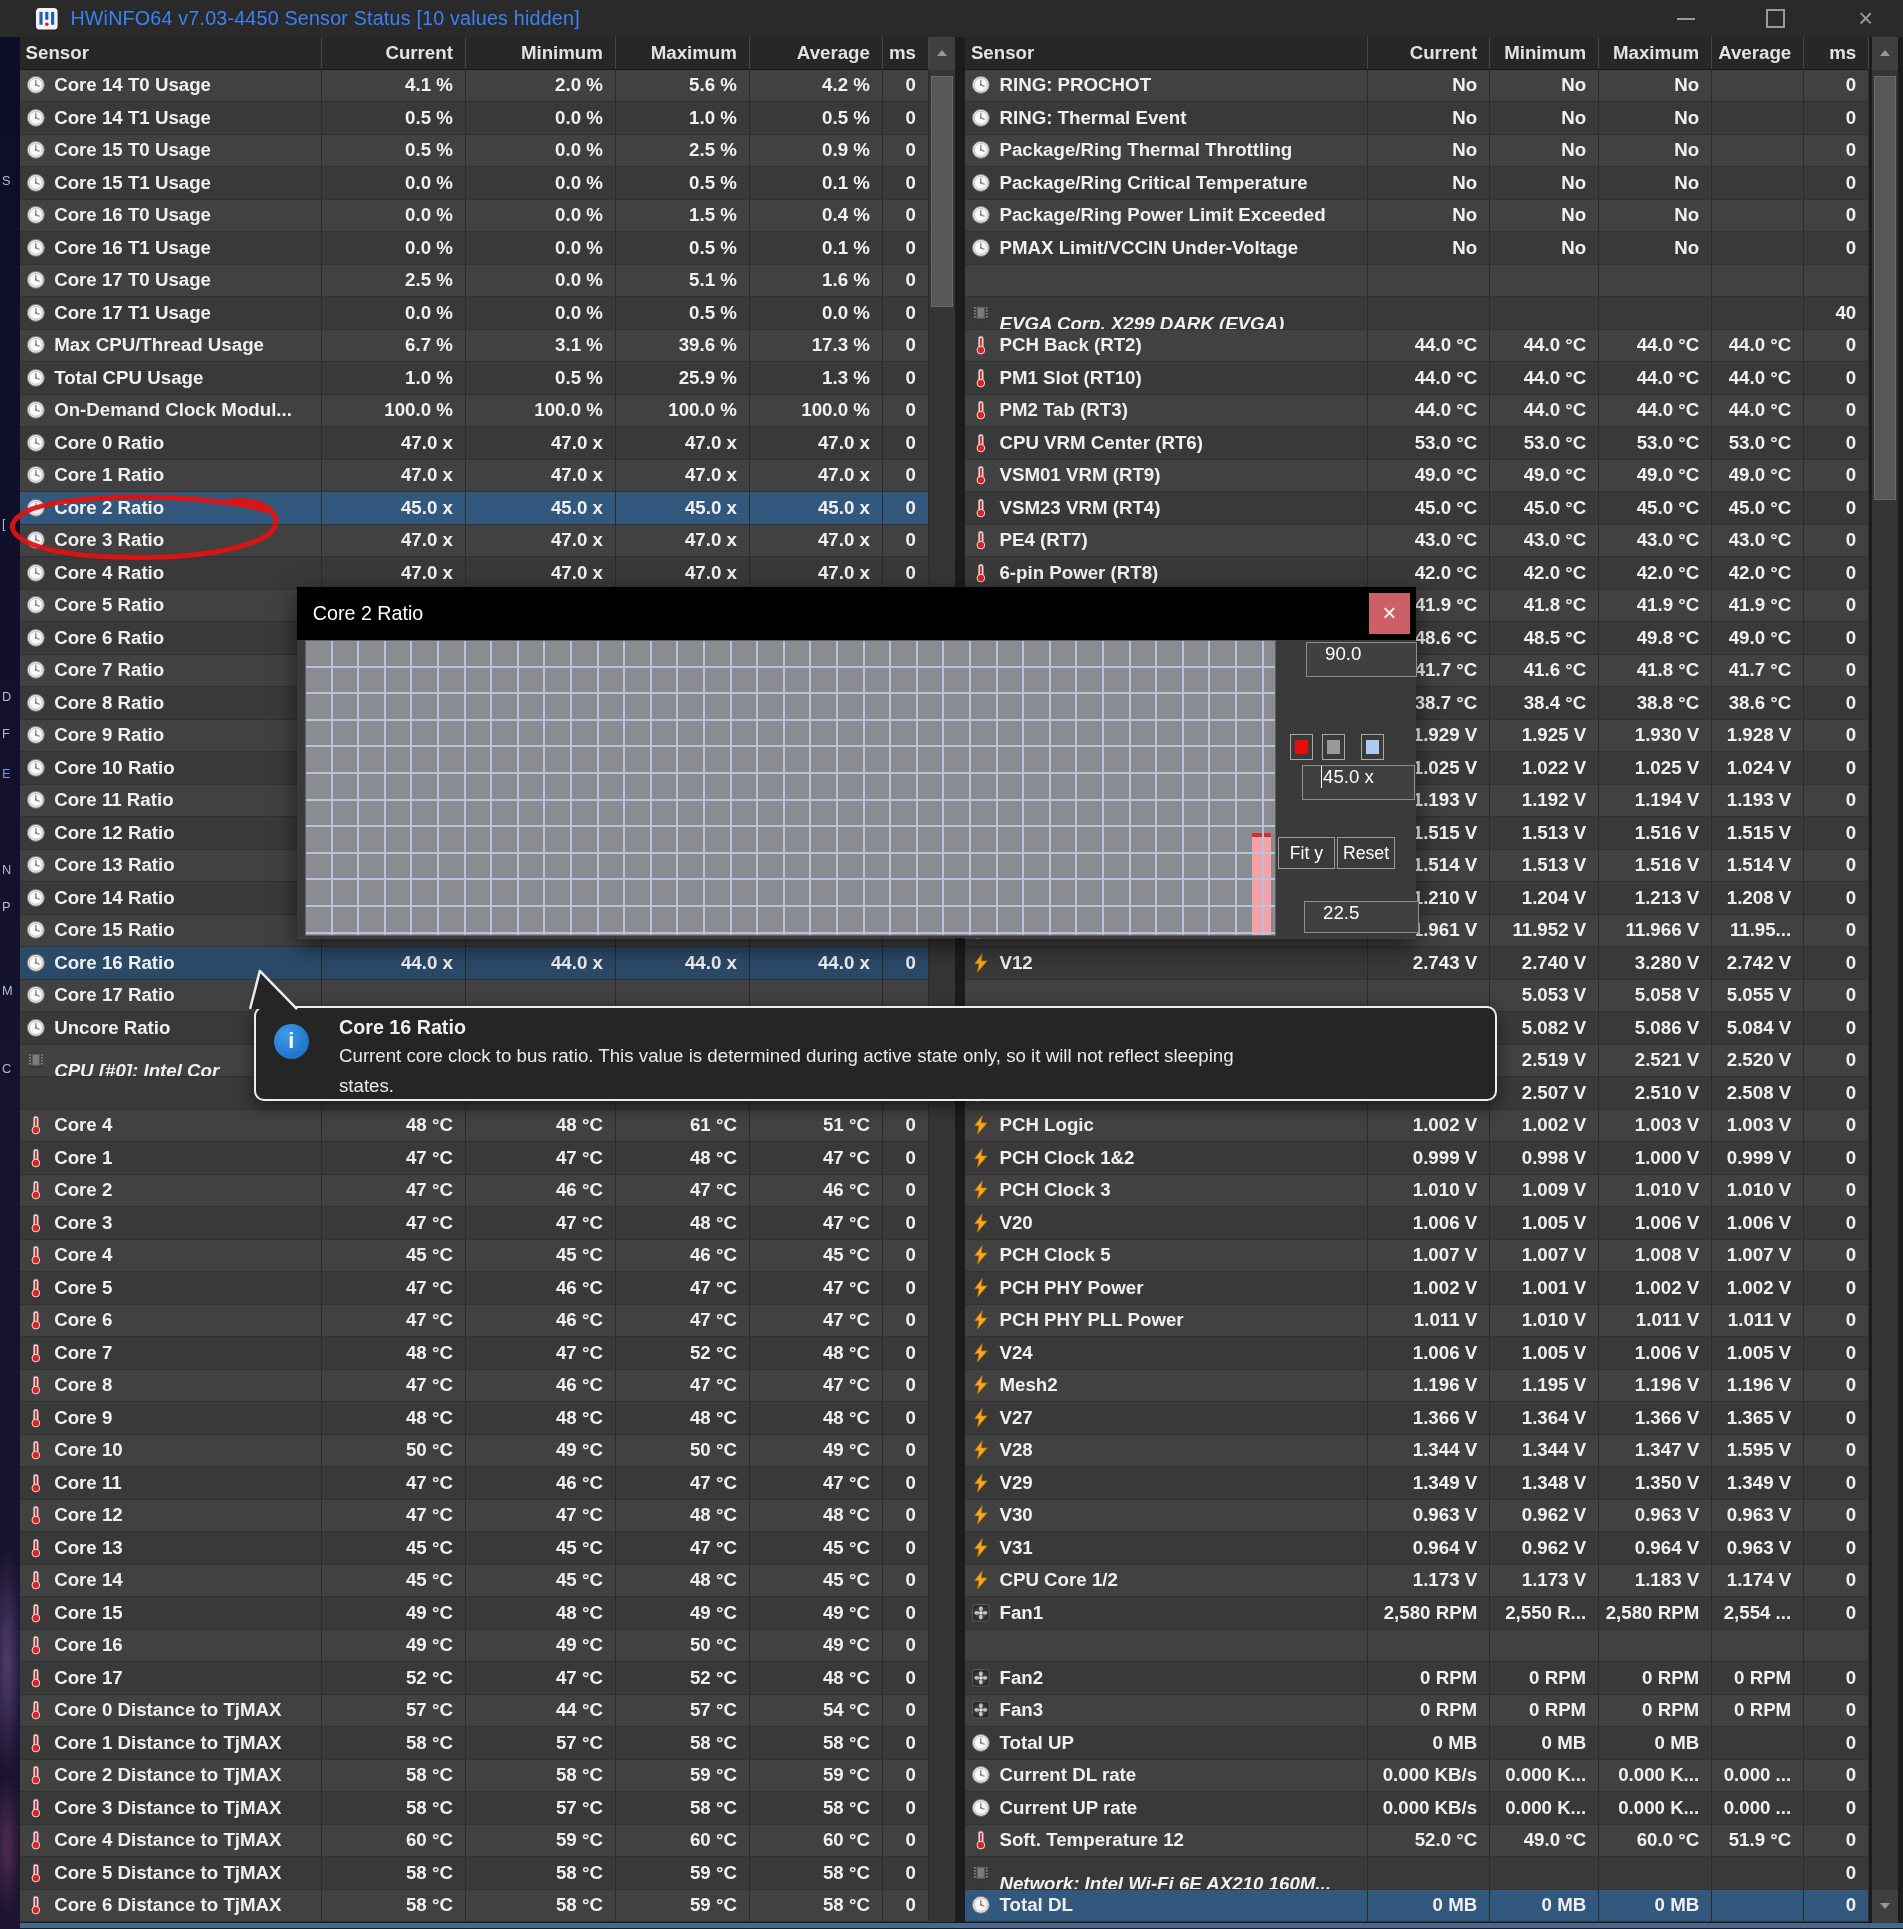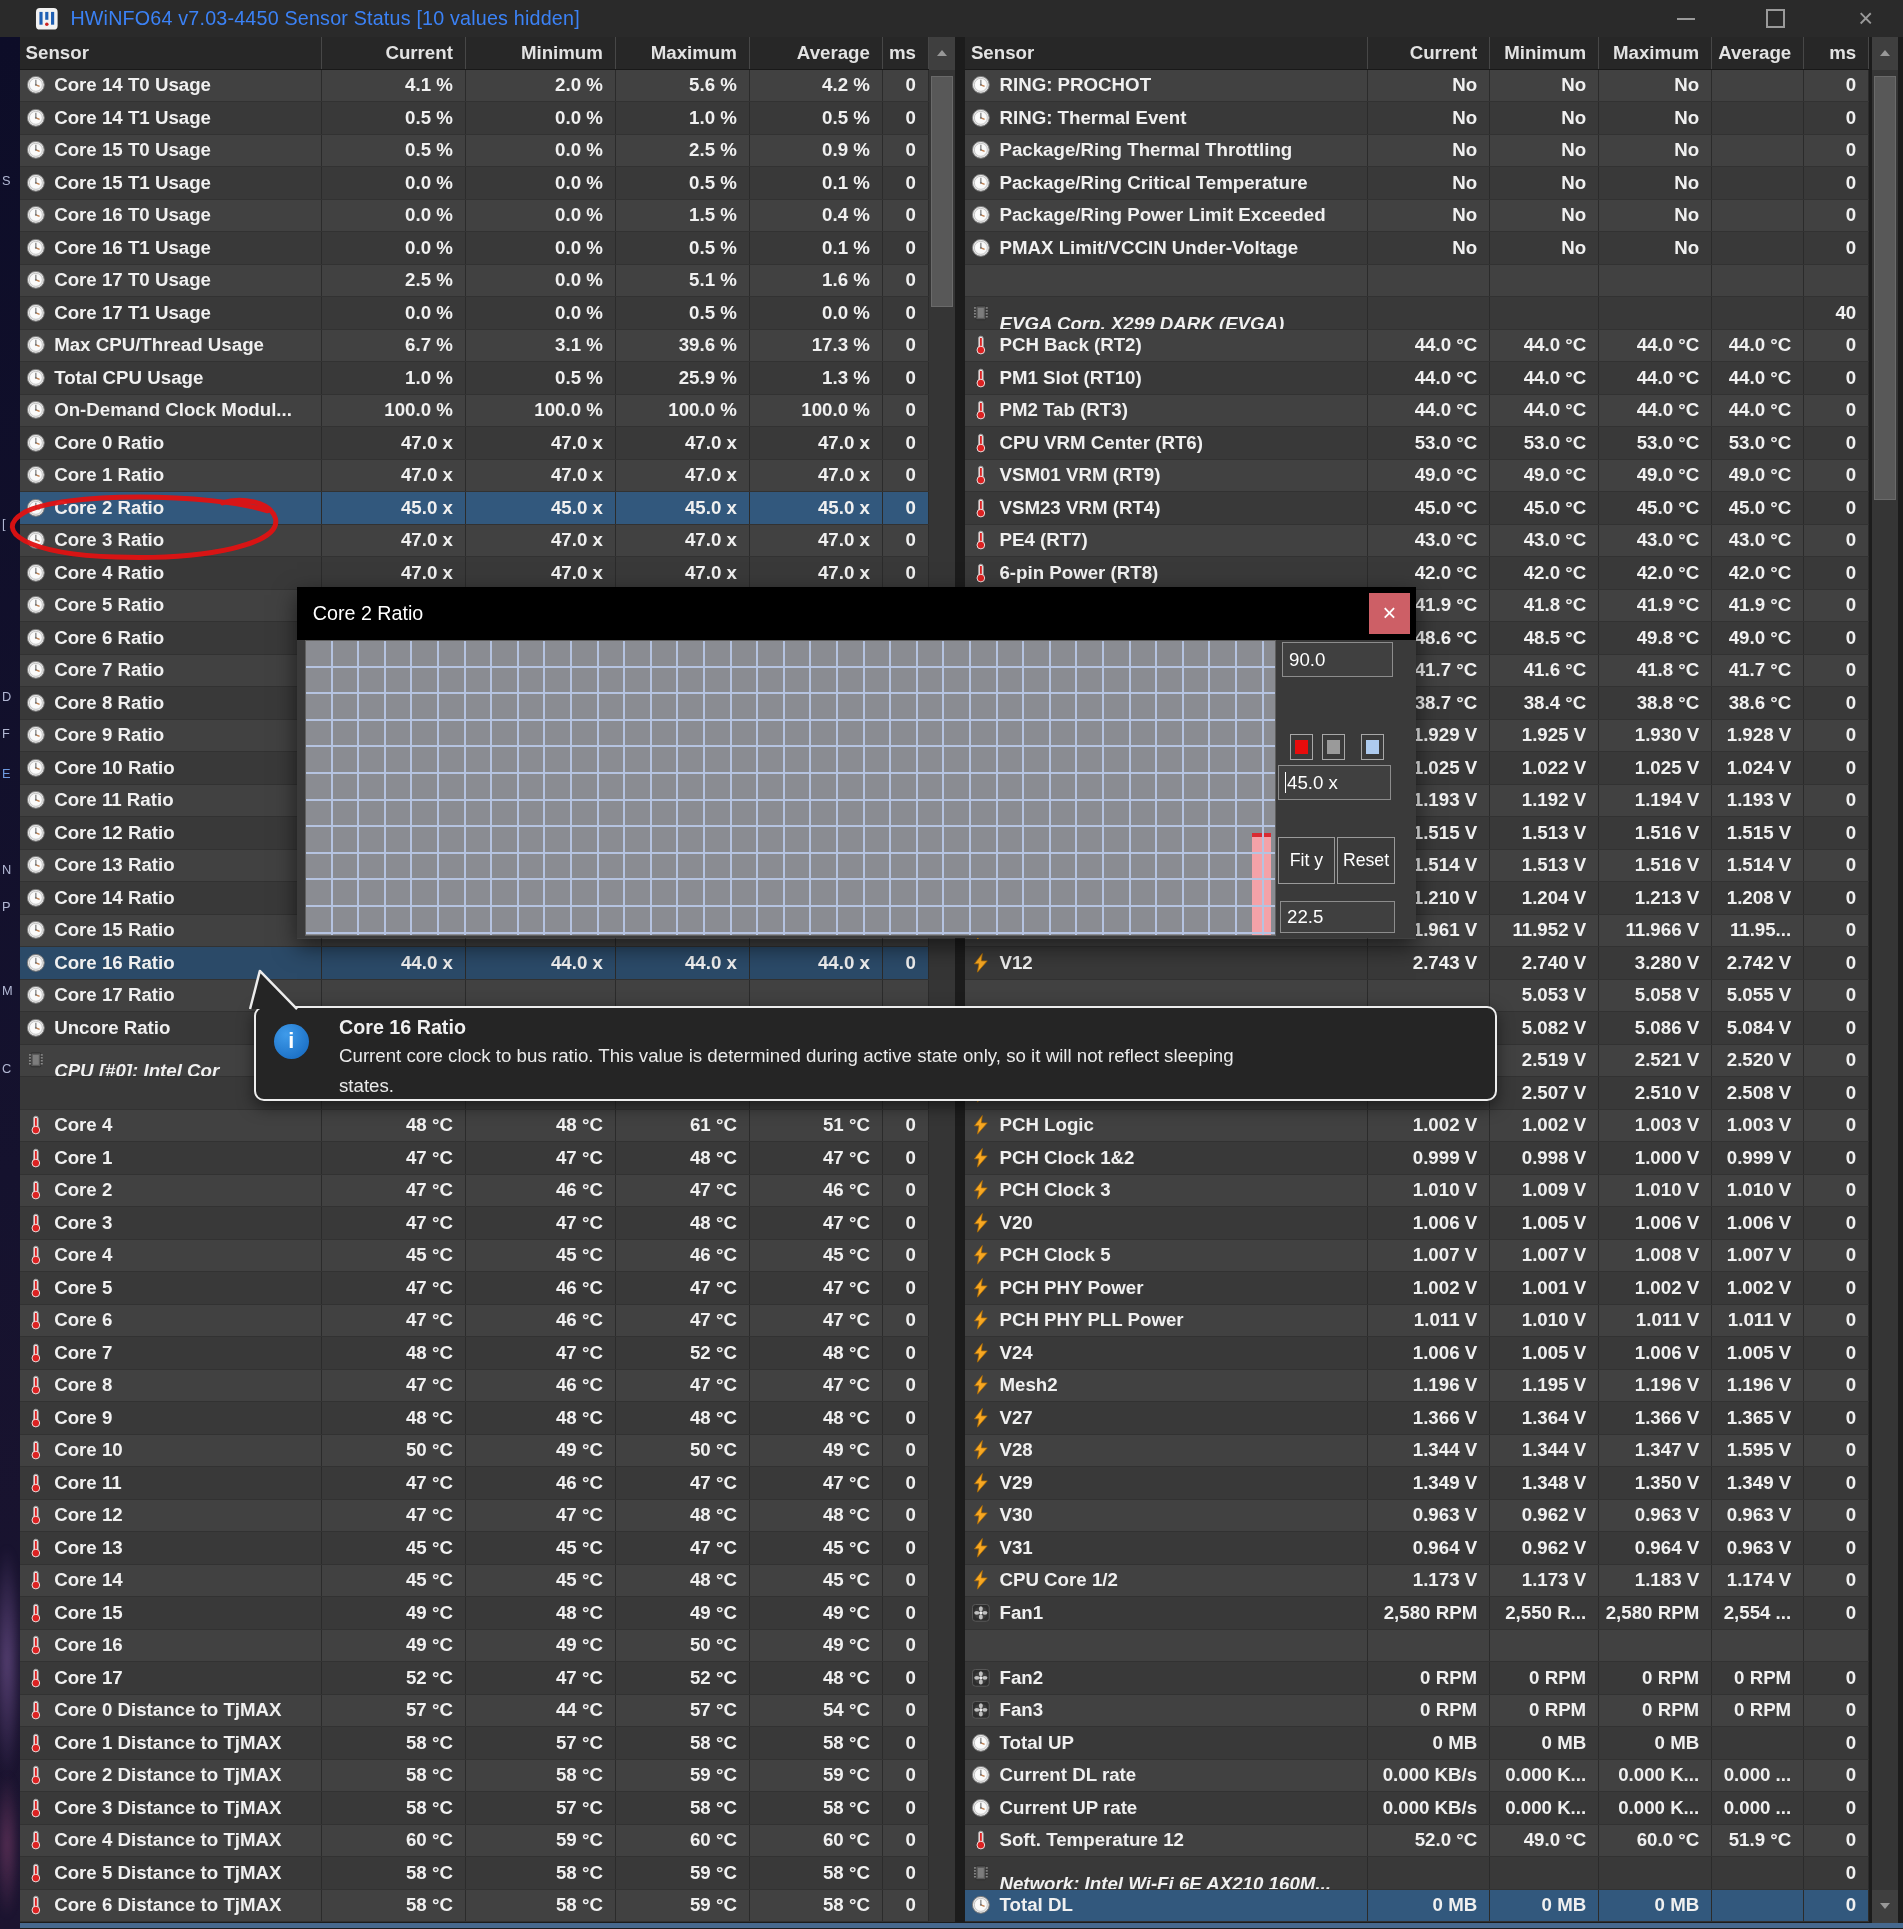"90.0" .p-input { align-items: center -> none; margin-left: none -> 24px; padding-left: 6px -> 18px }
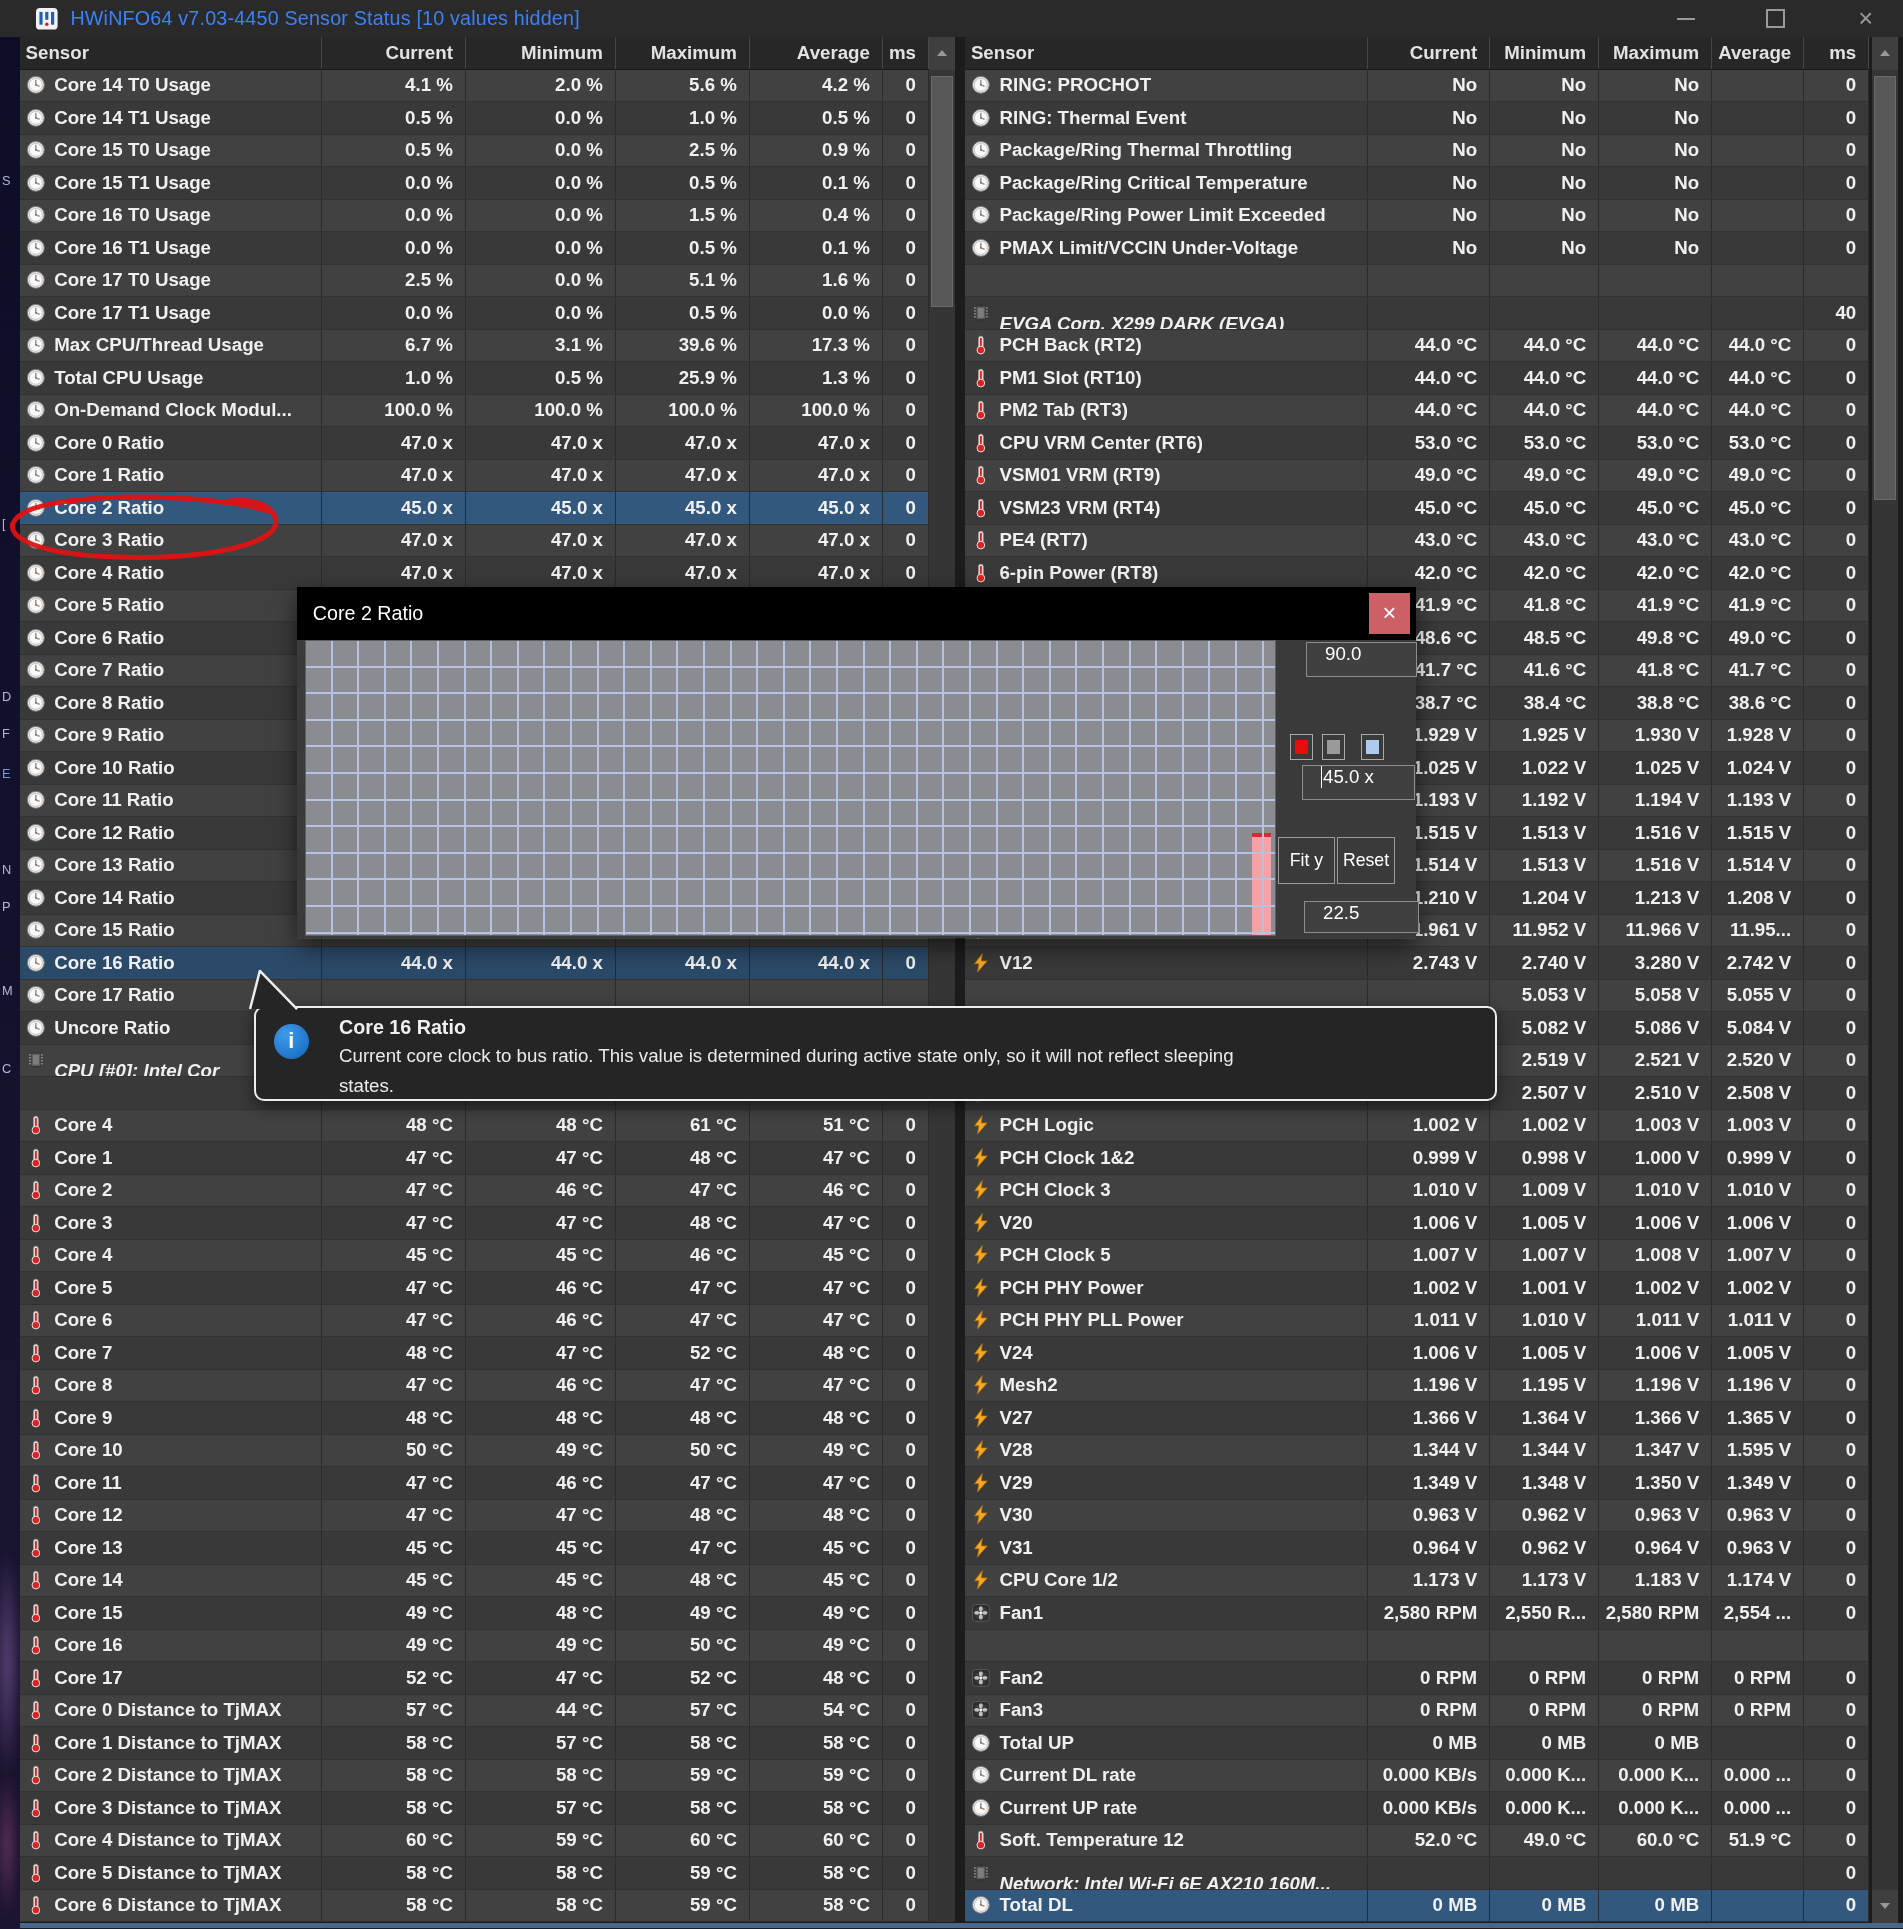"Fit y" .p-btn { height: 47px -> 32px }
